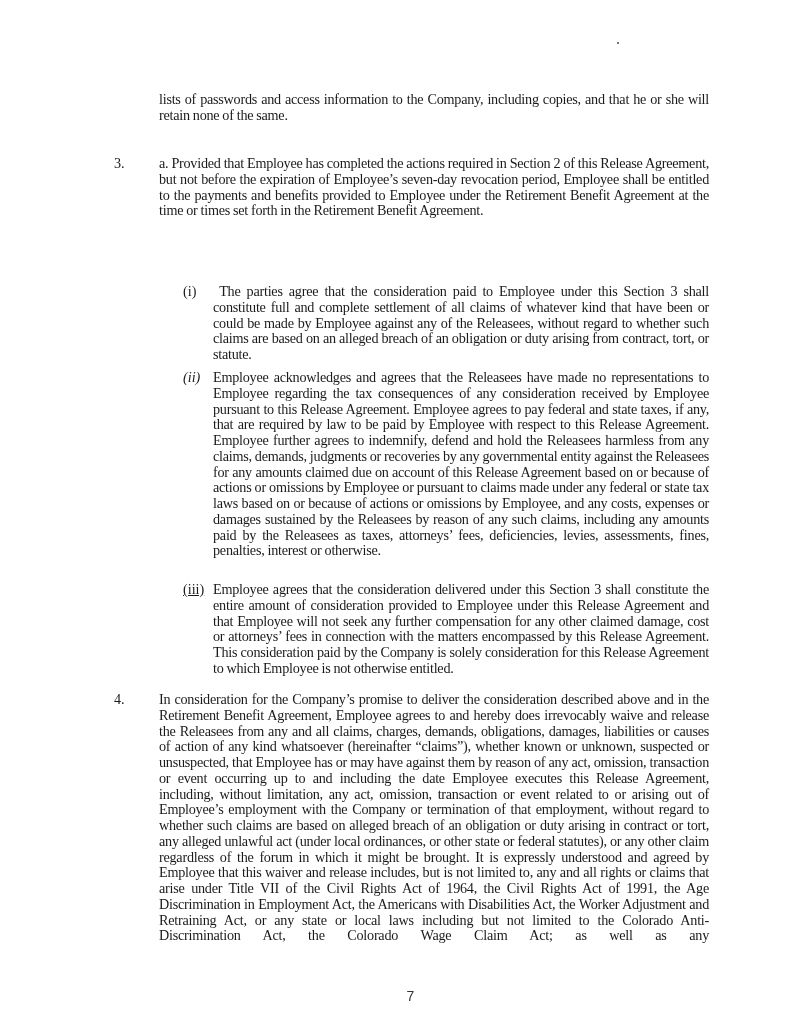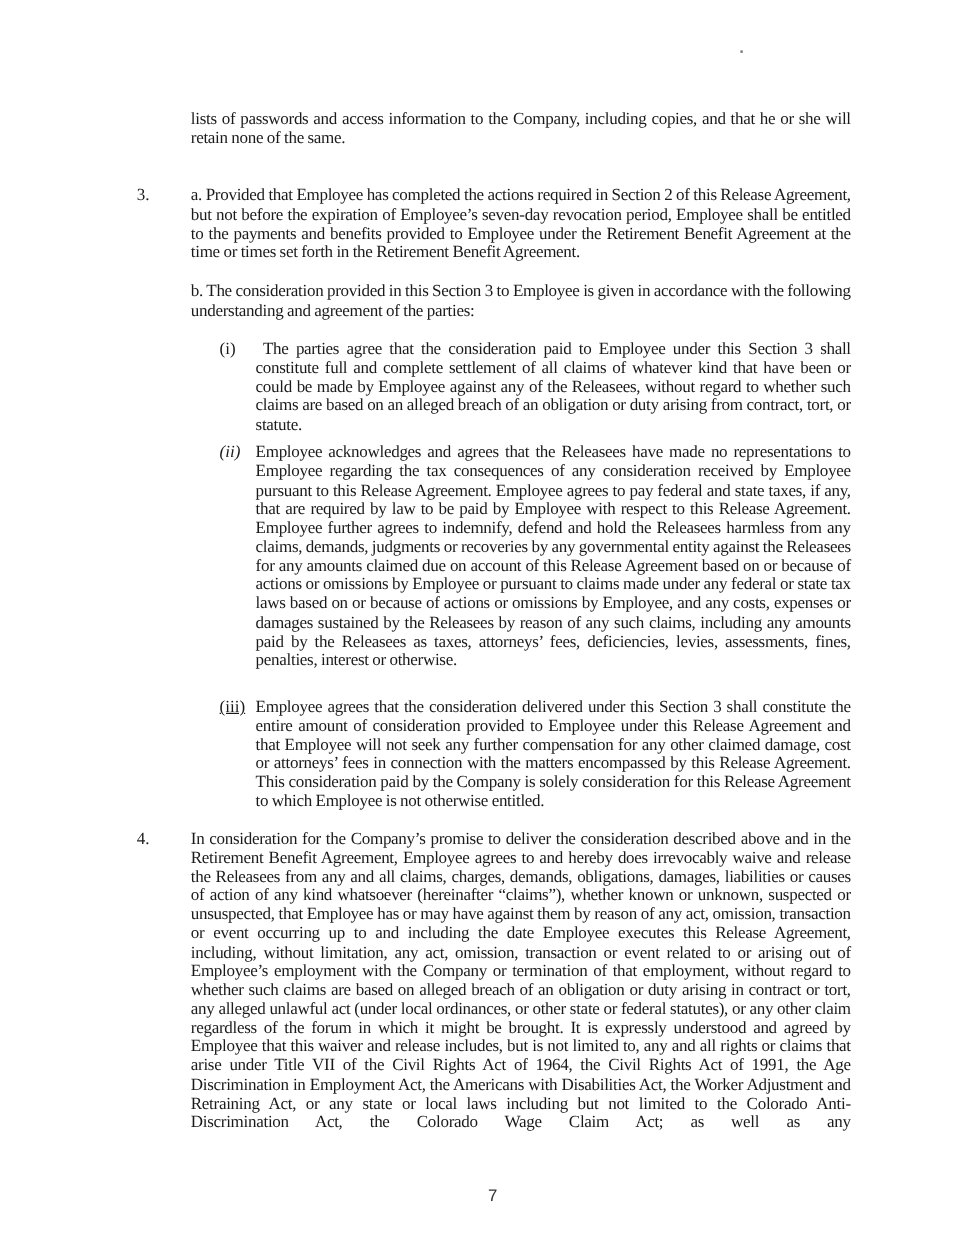"b. The consideration provided in" p.para { html: <p>b. The consideration provided in this Section 3 to Employee is given in accordance with the following understanding and agreement of the parties:</p> -> none }
